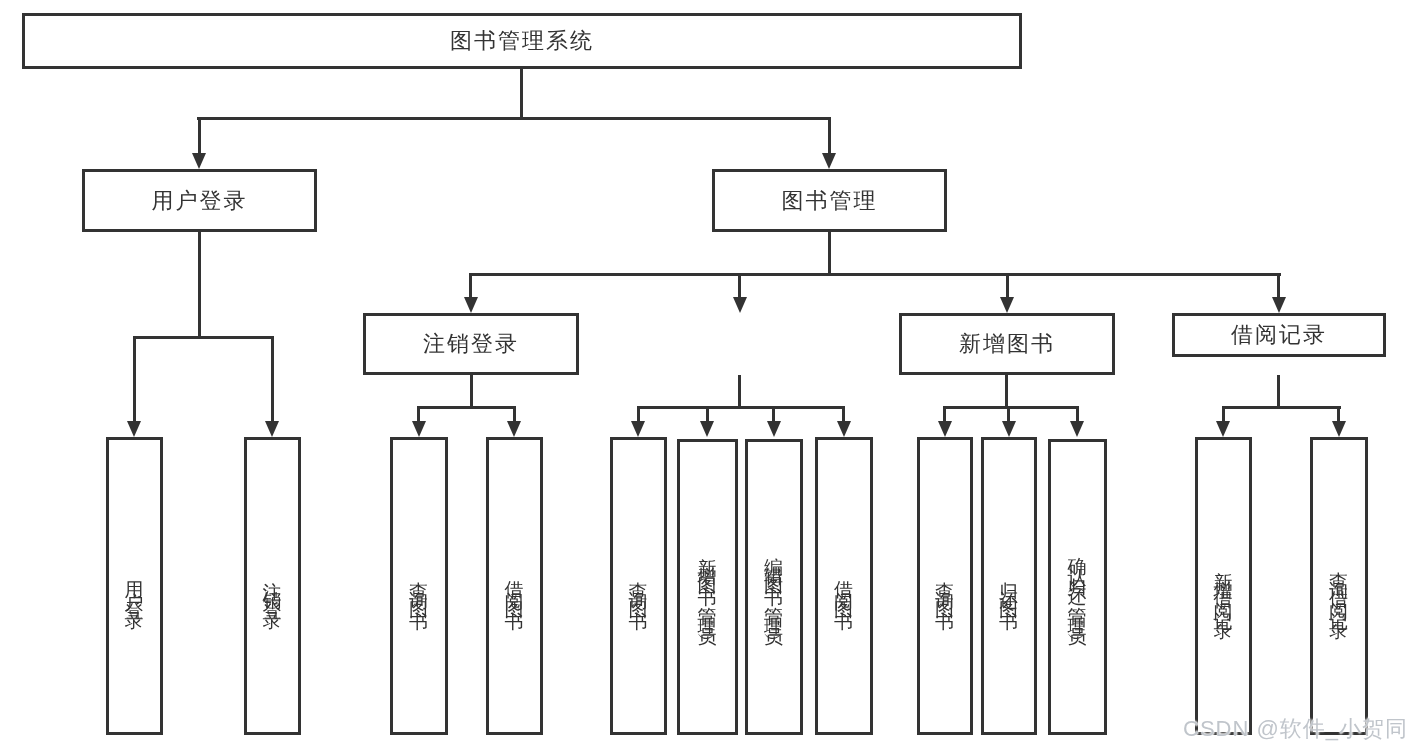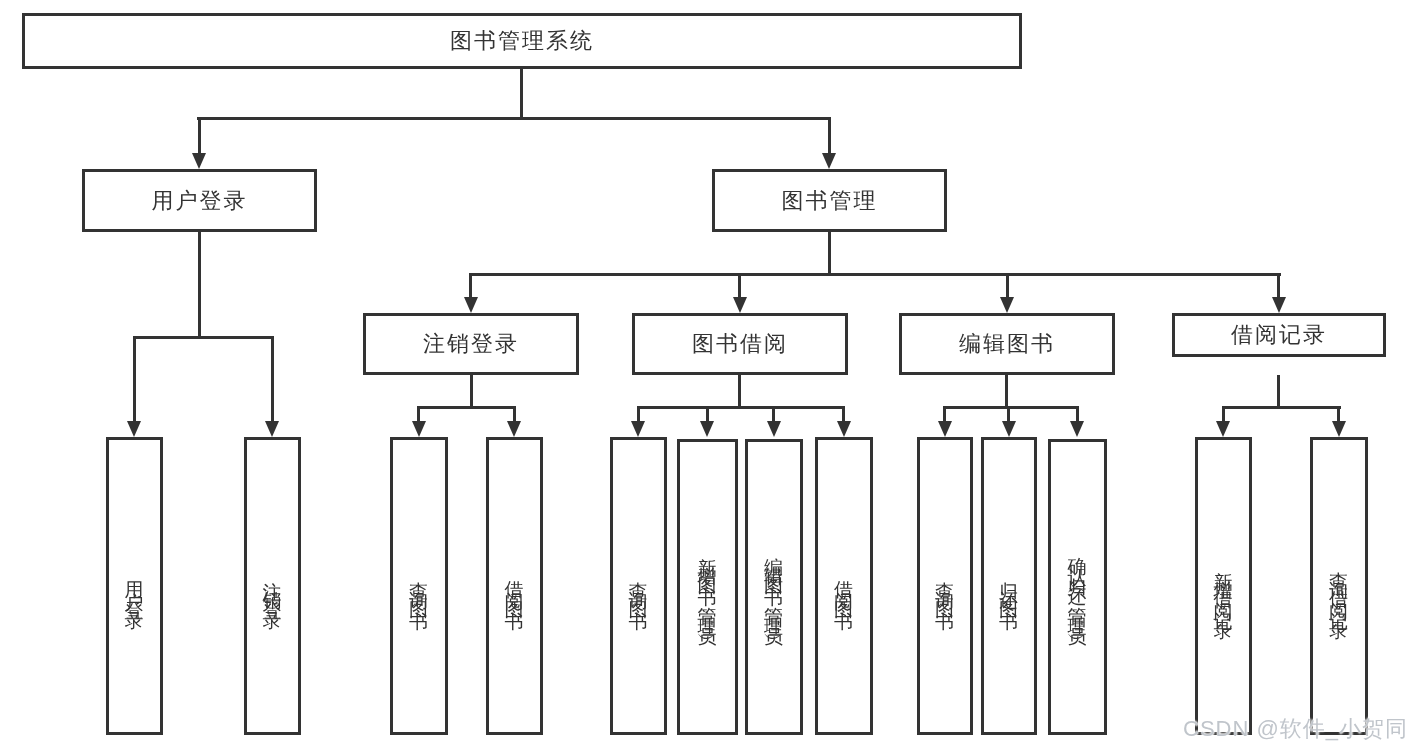"图书借阅" div.hbox { html: <div>图书借阅</div> -> none }
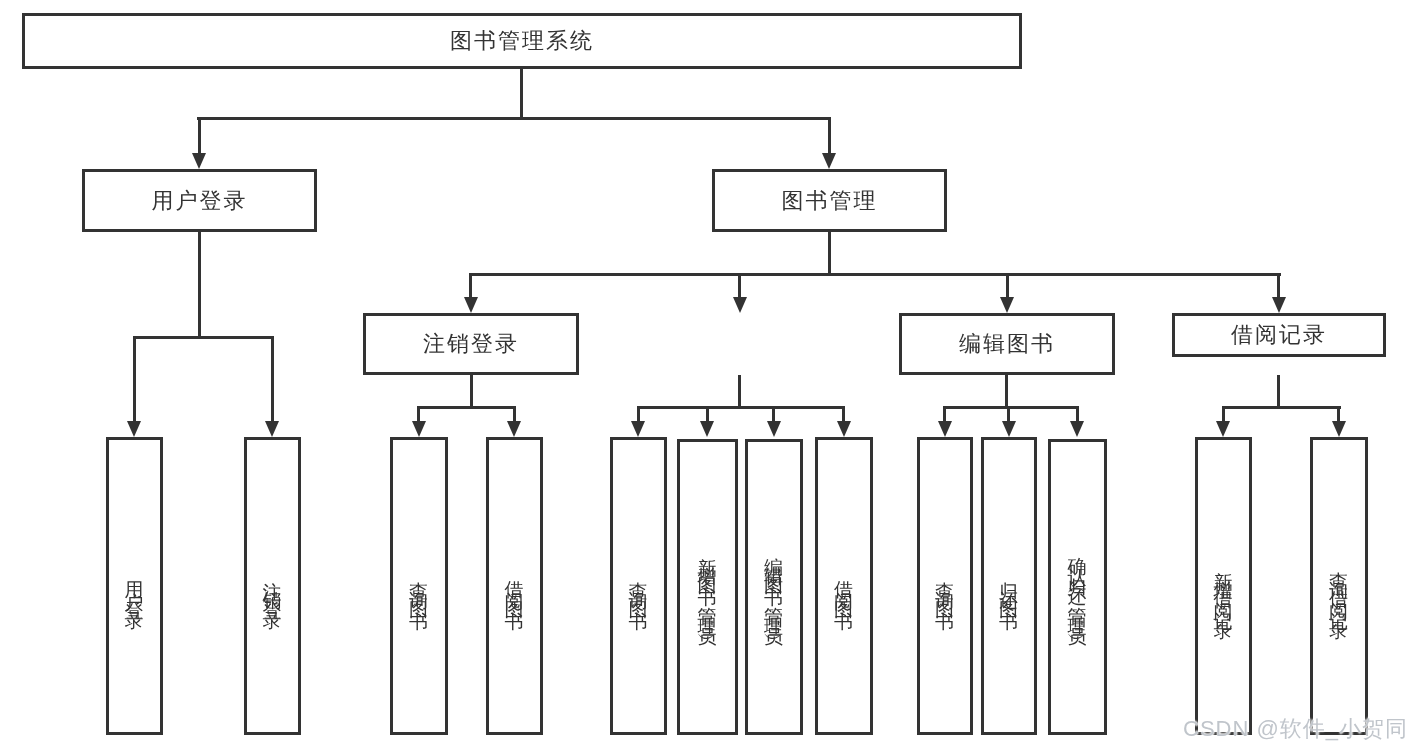"编辑图书" div.hbox { text: 编辑 -> 新增 }
